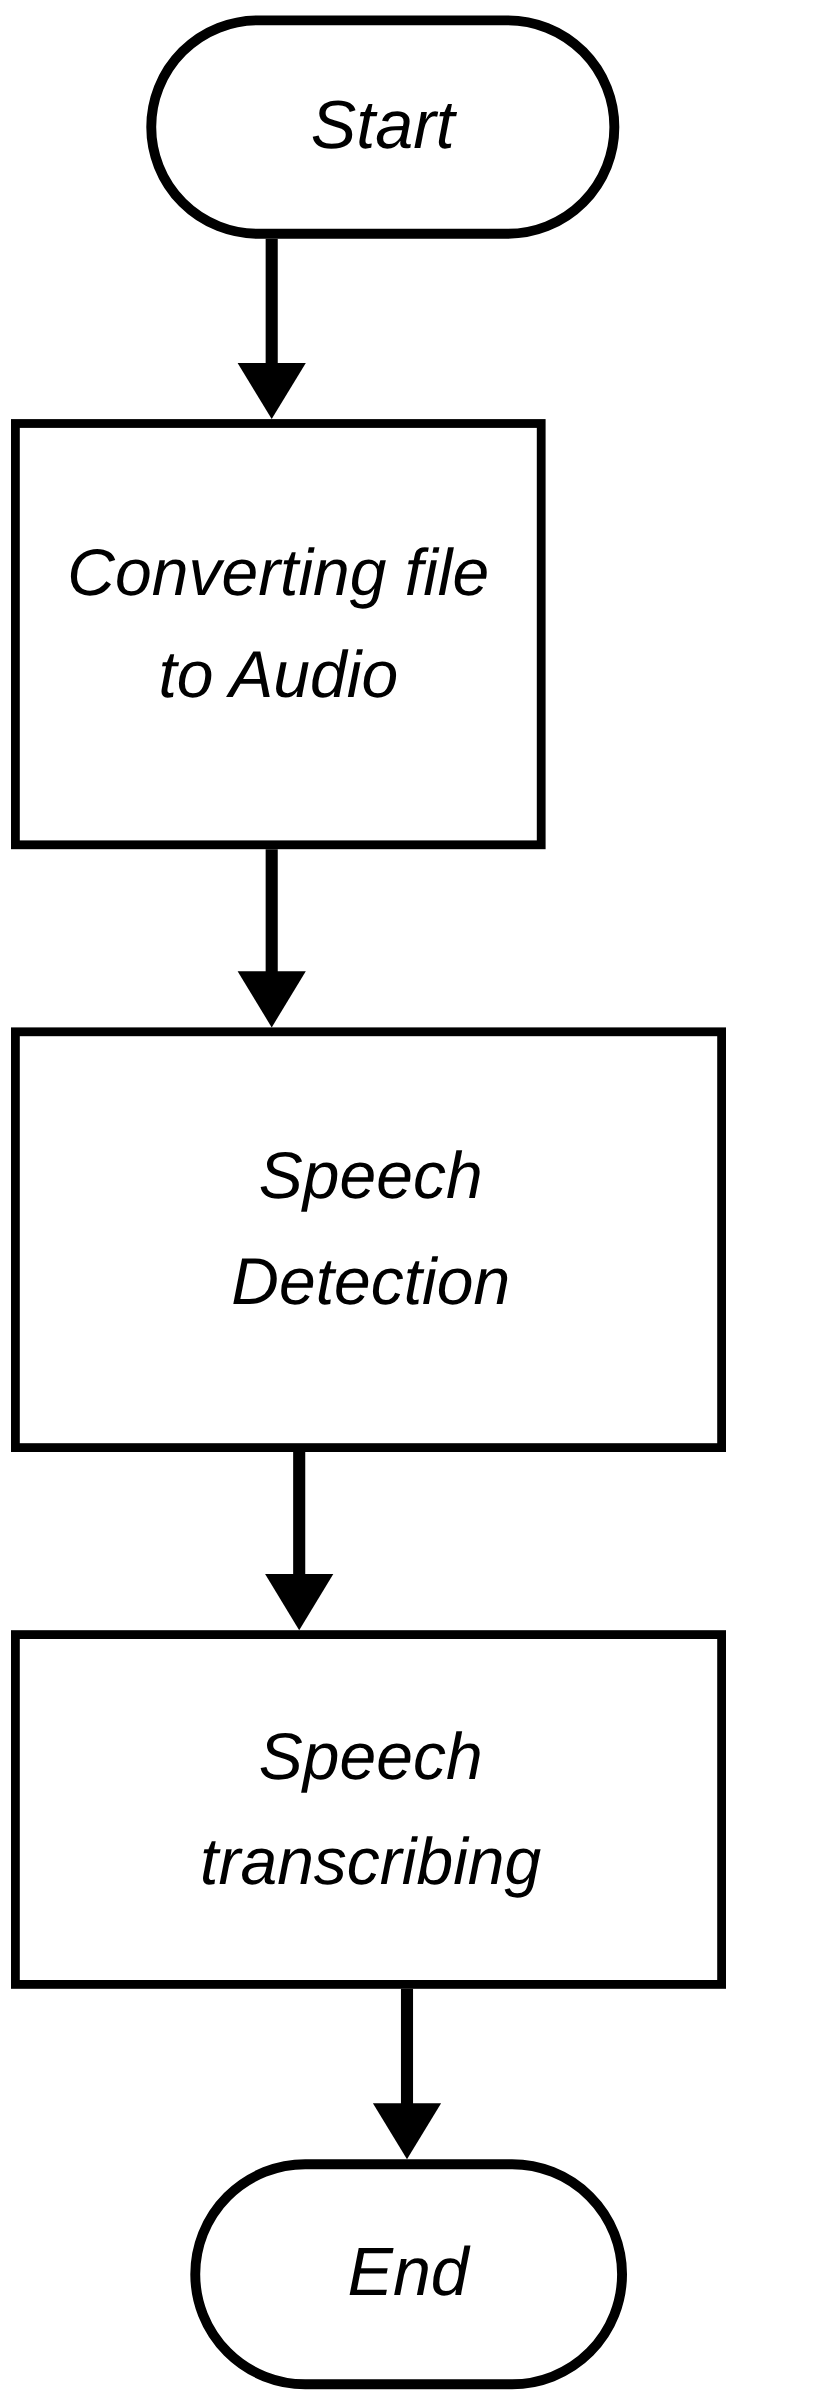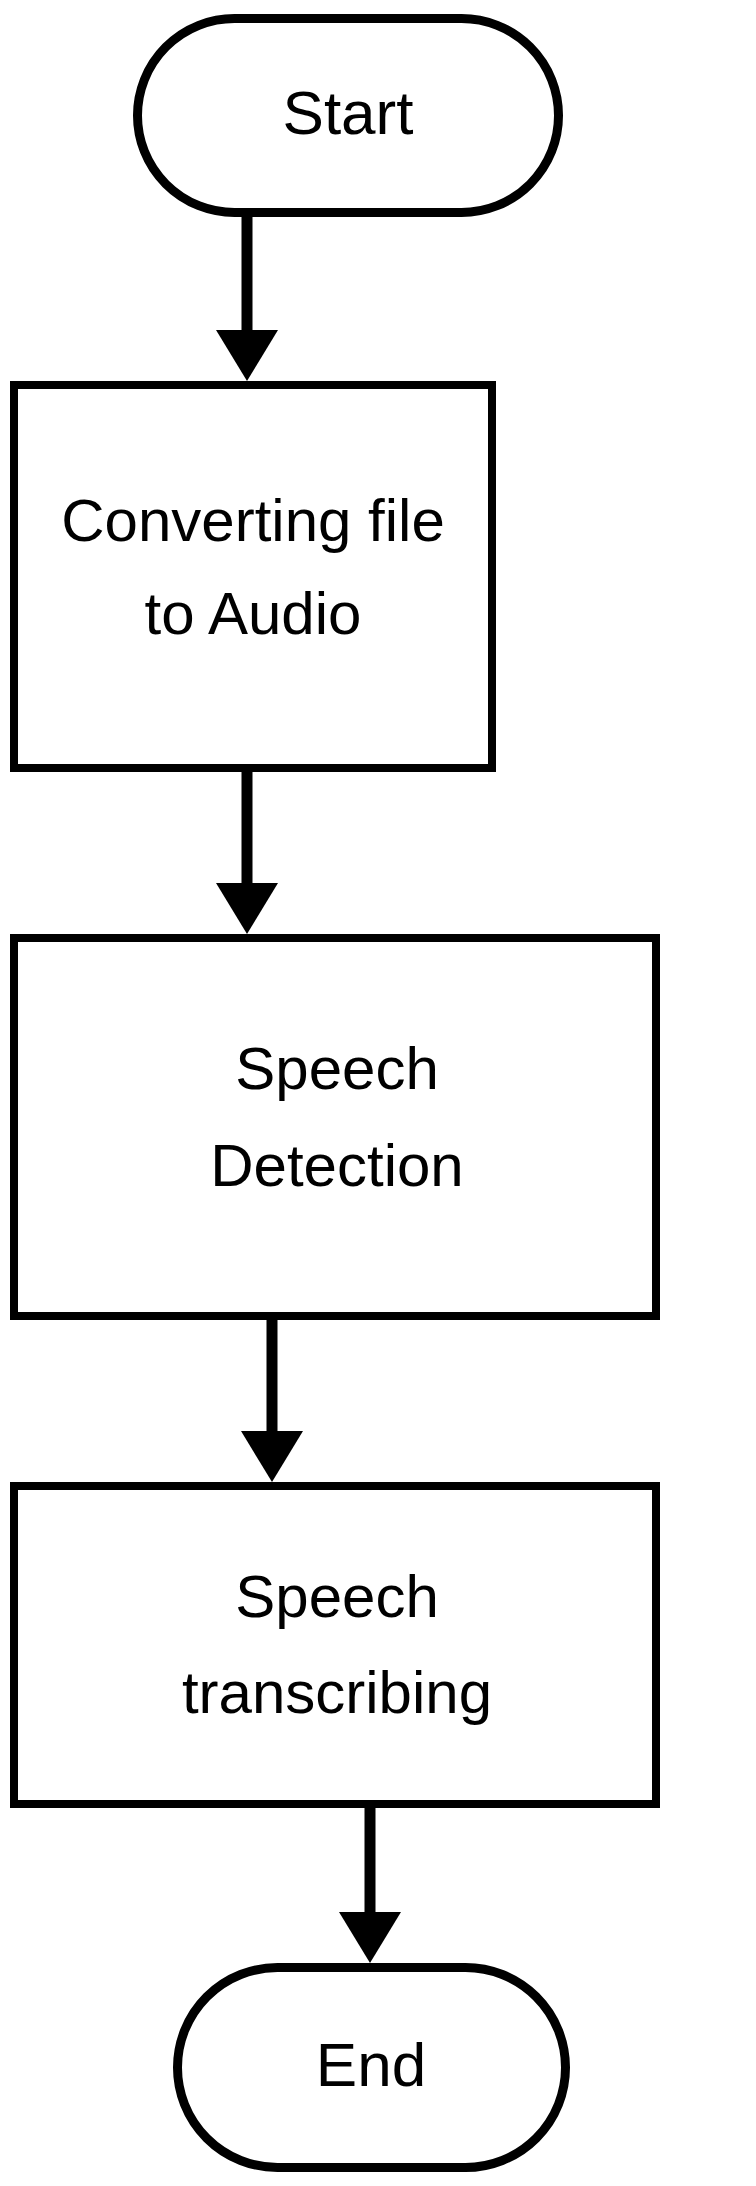"Start" #flowchart-root { font-style: none -> italic }
